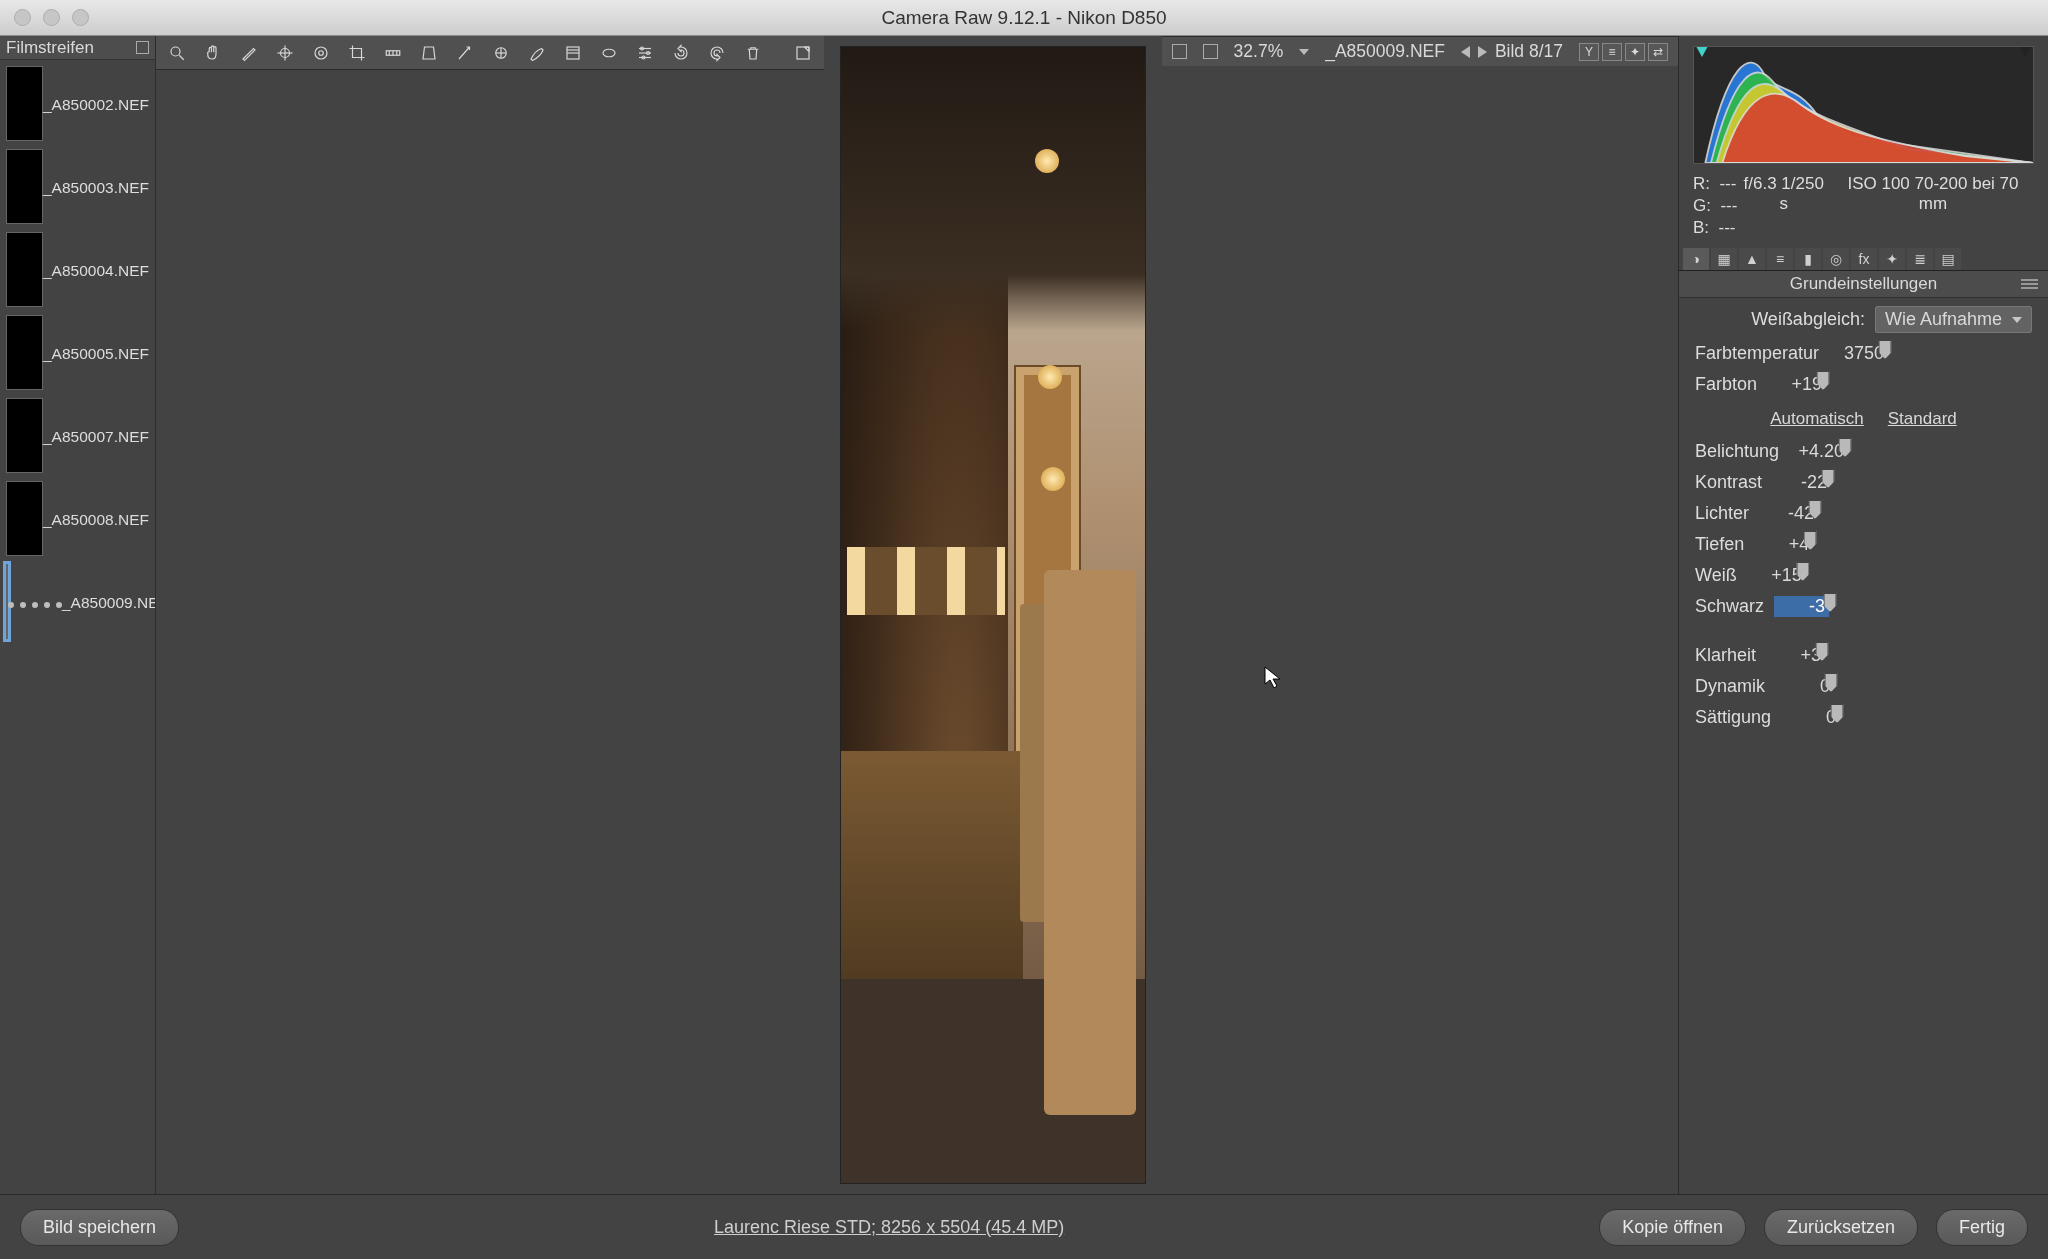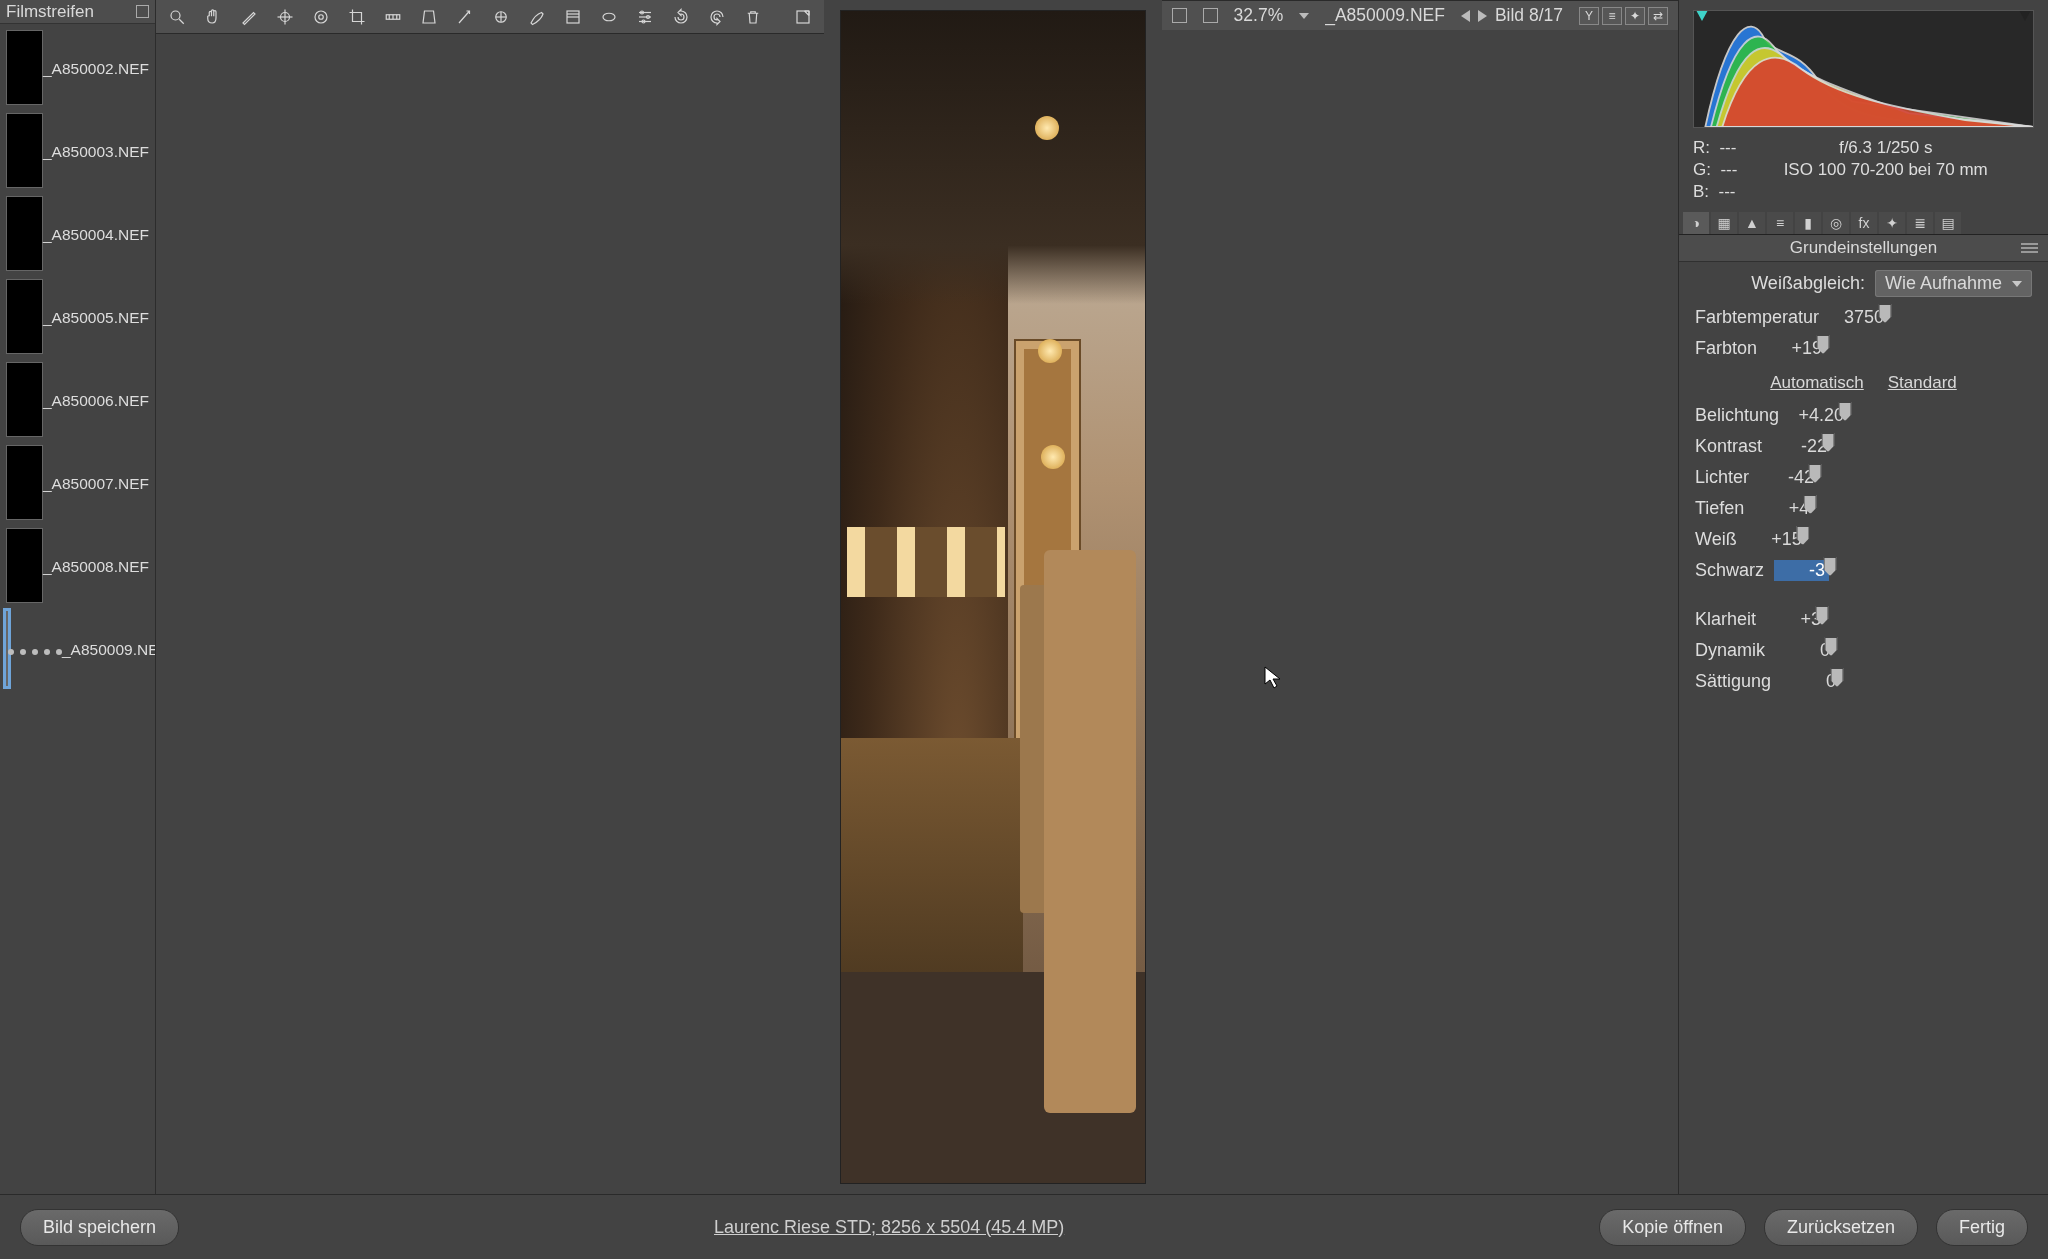"Camera Raw 9.12.1 - Nikon" div.titlebar { html: none -> <div> <div> <span></span> <span></span> <span></span> </div> <div>Camera Raw 9.12.1 - Nikon D850</div> </div> }
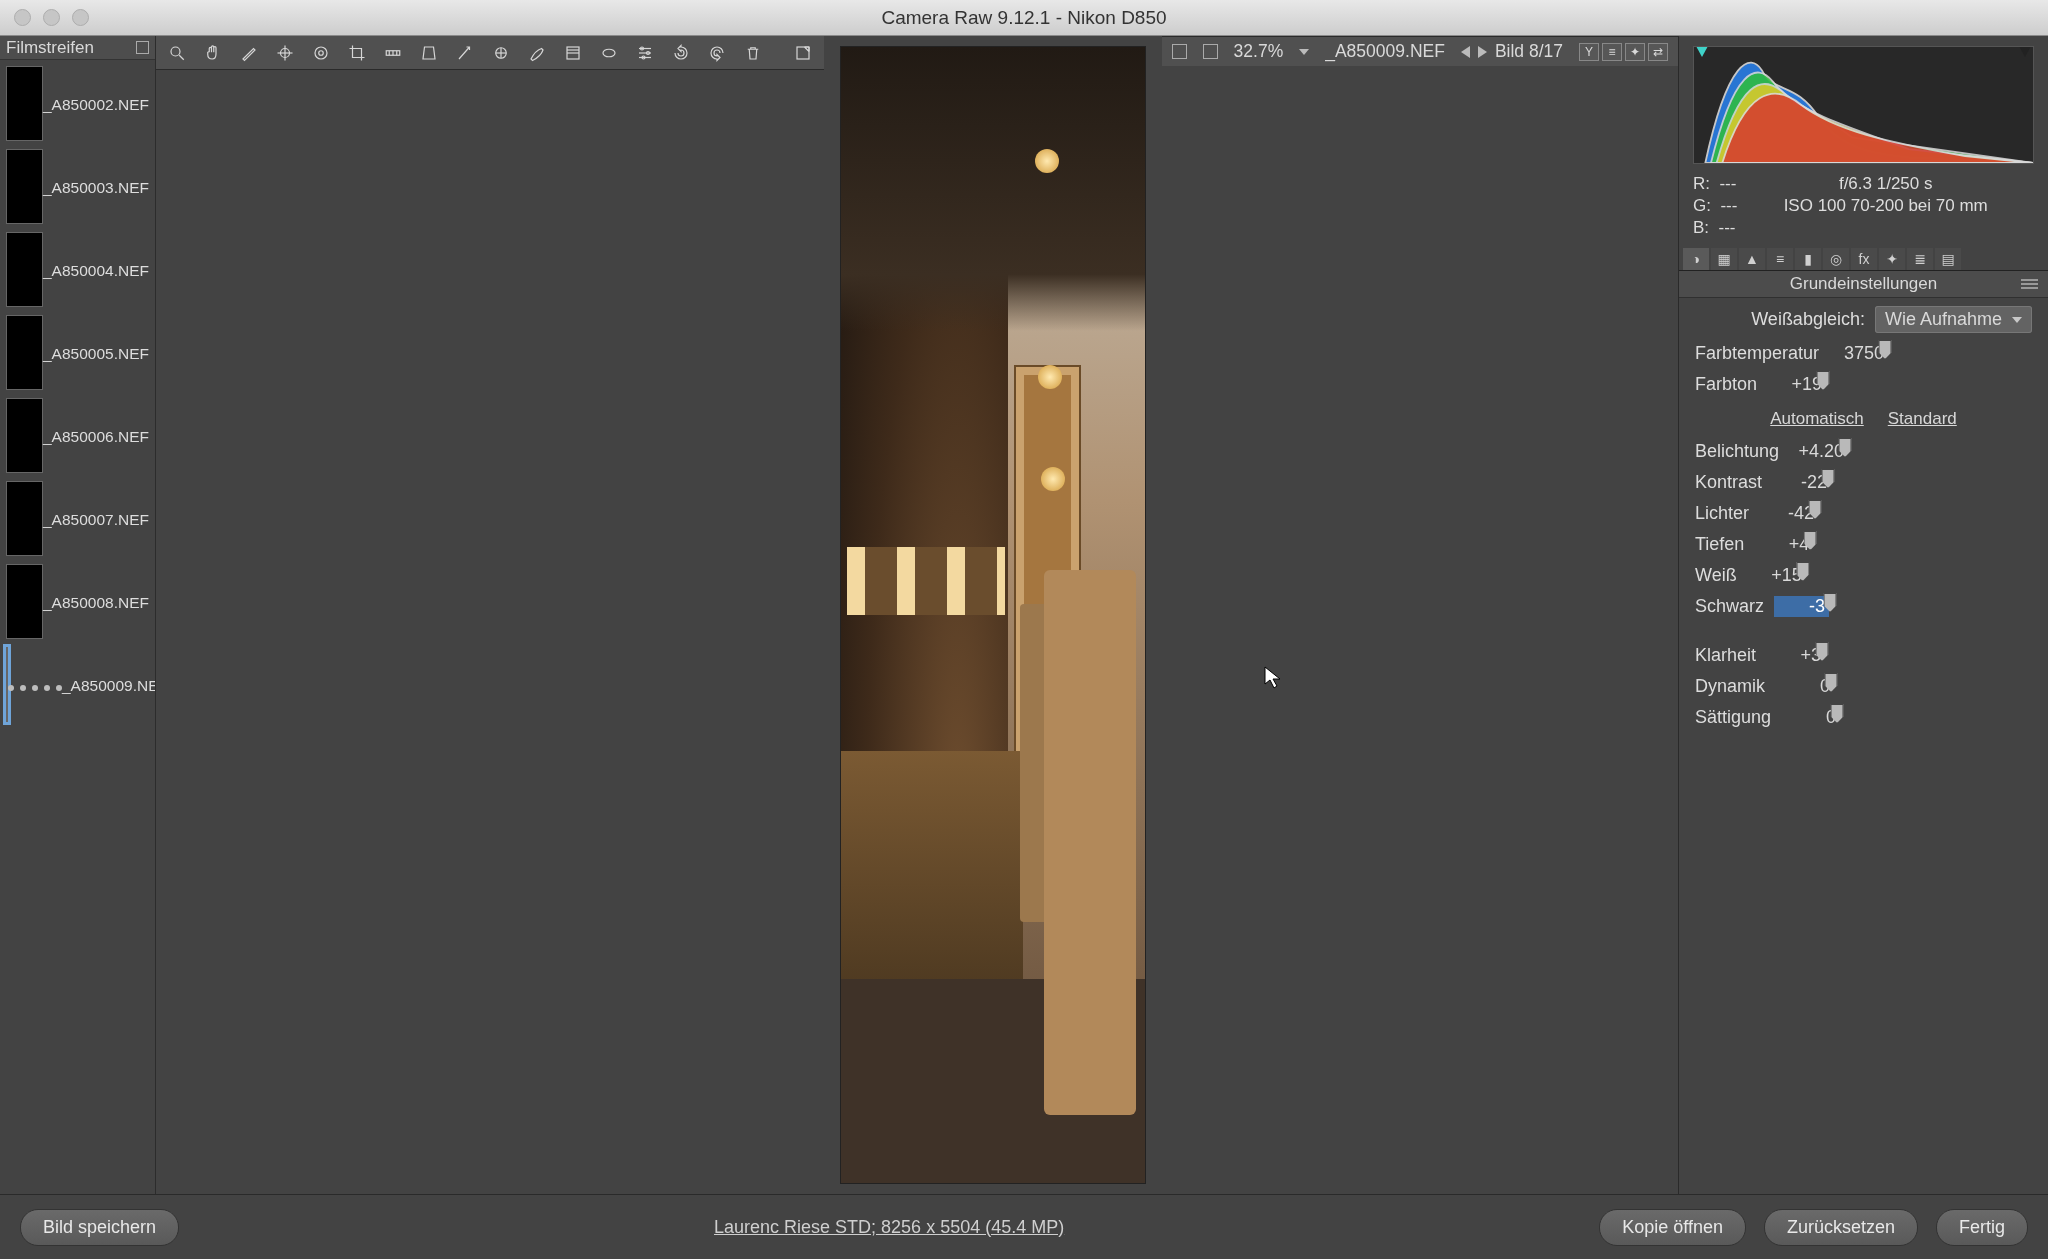"f/6.3 1/250 s" .meta-r { flex-direction: column -> none }
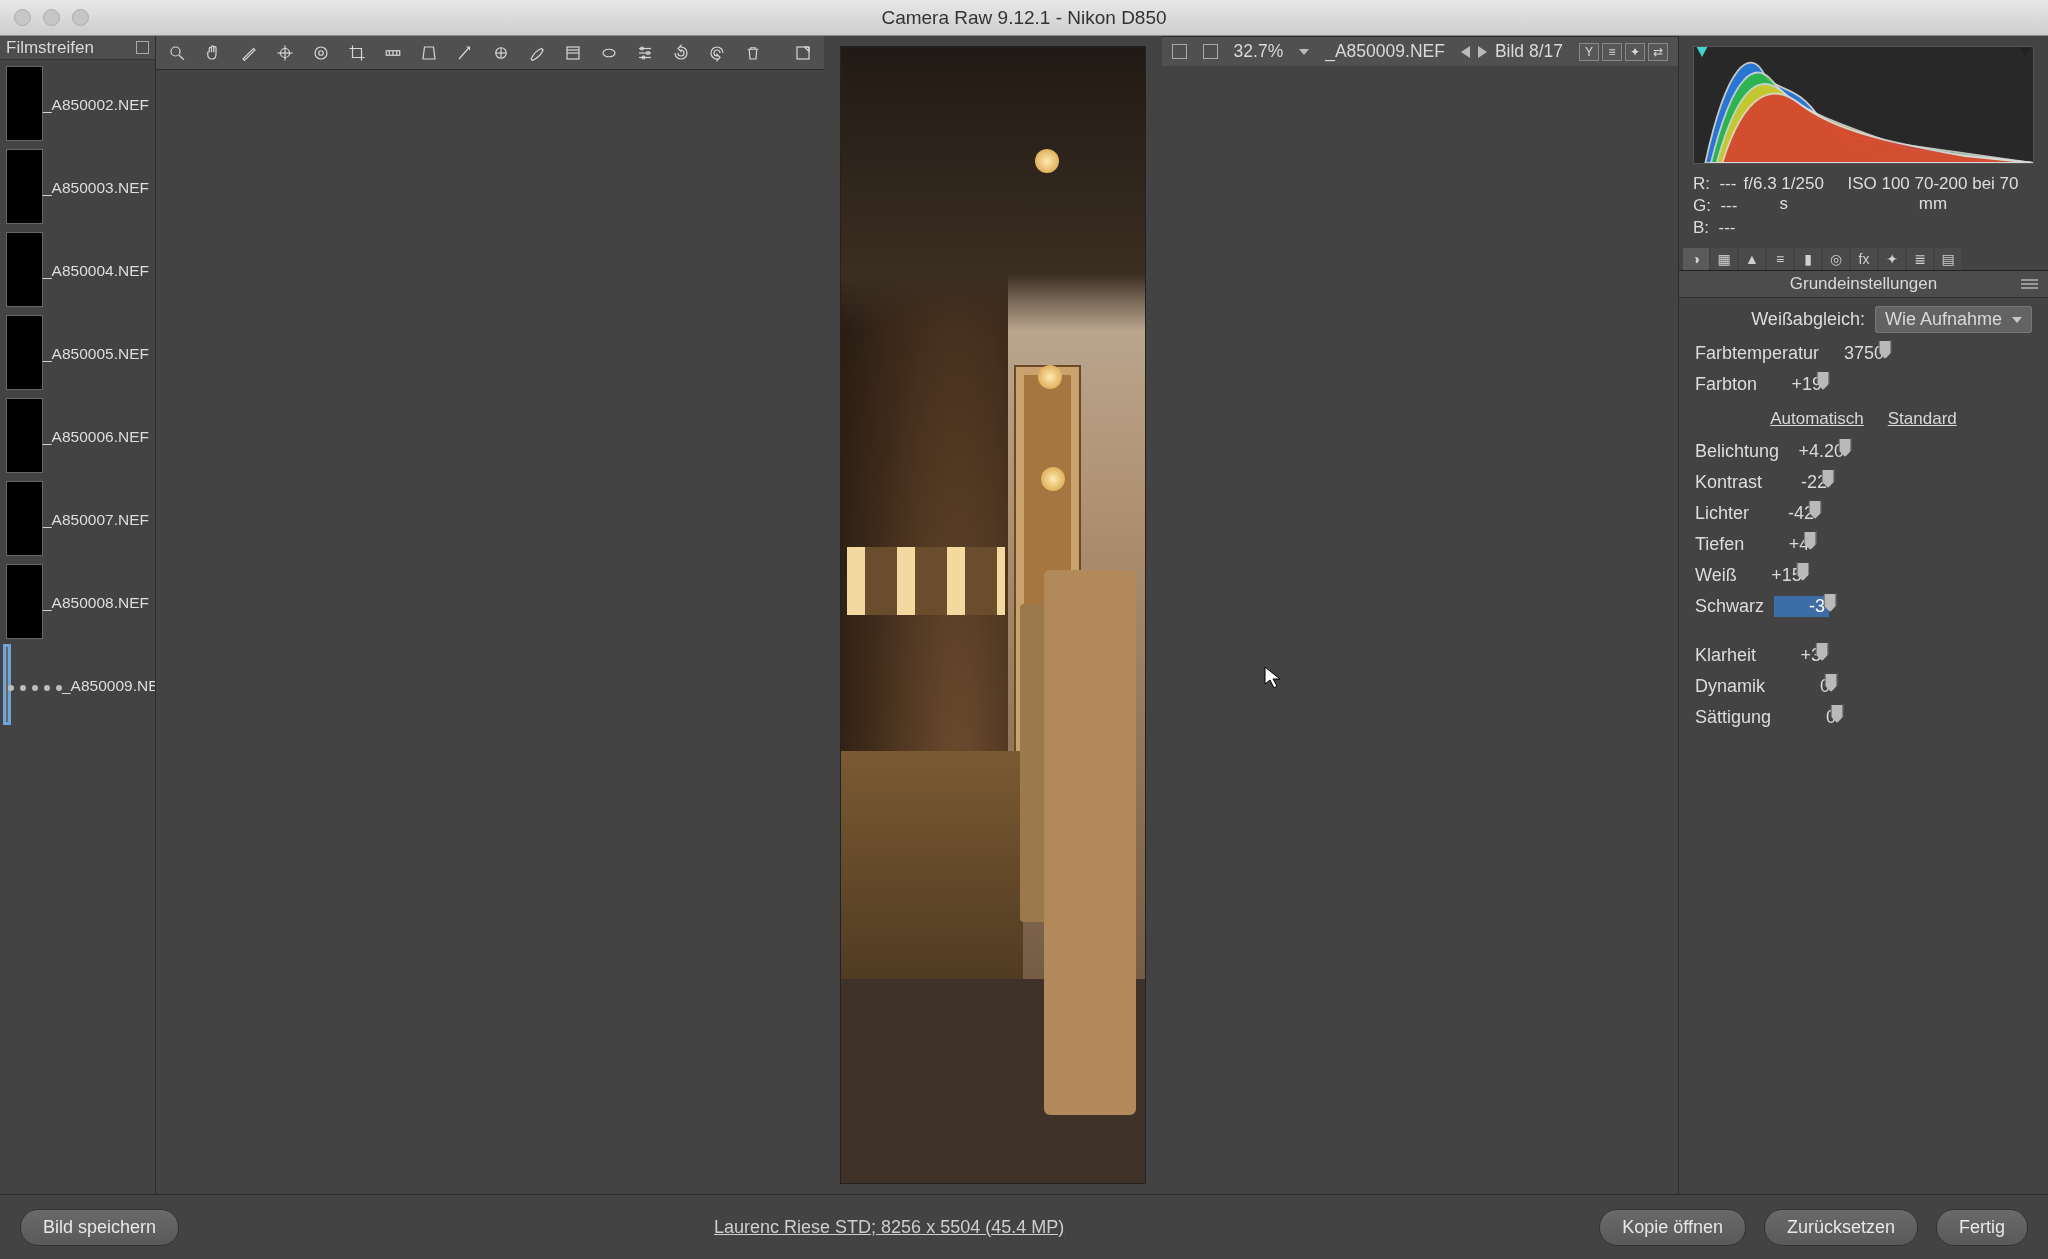"_A850006.NEF" div.thumb-item { html: <div> <div></div> <div>_A850006.NEF</div> </div> -> none }
